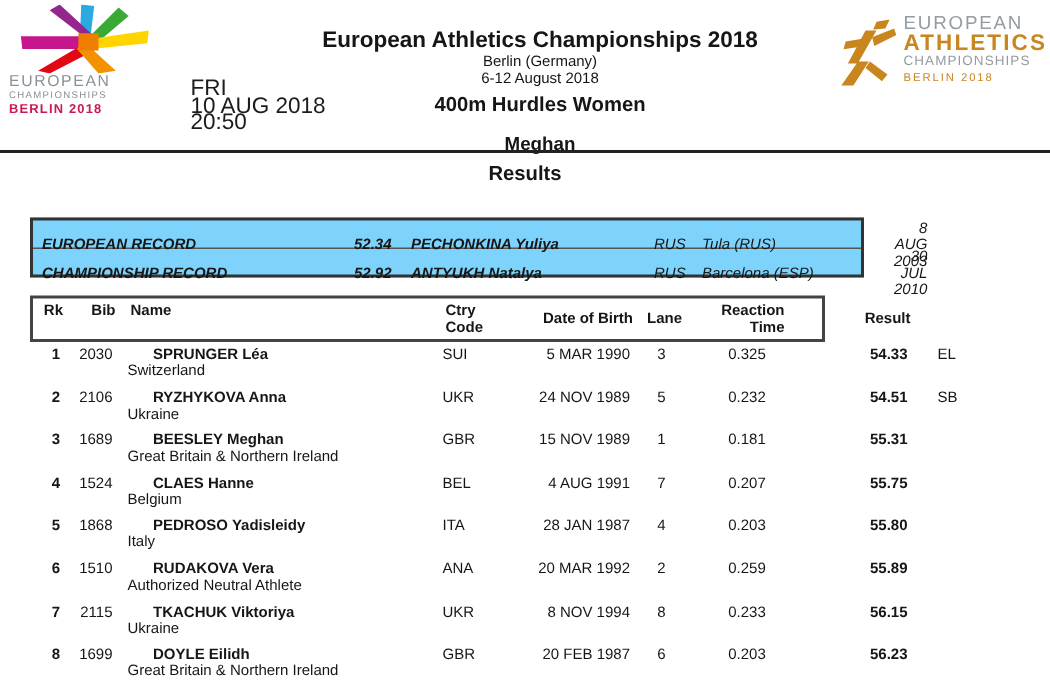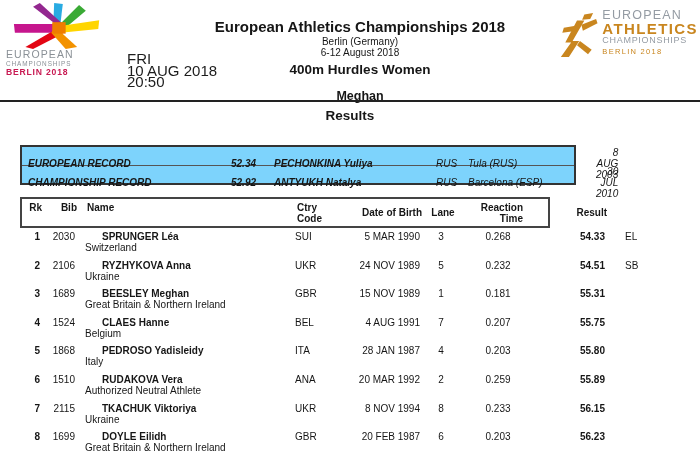"52.34" .rec-time { text-align: left -> center }
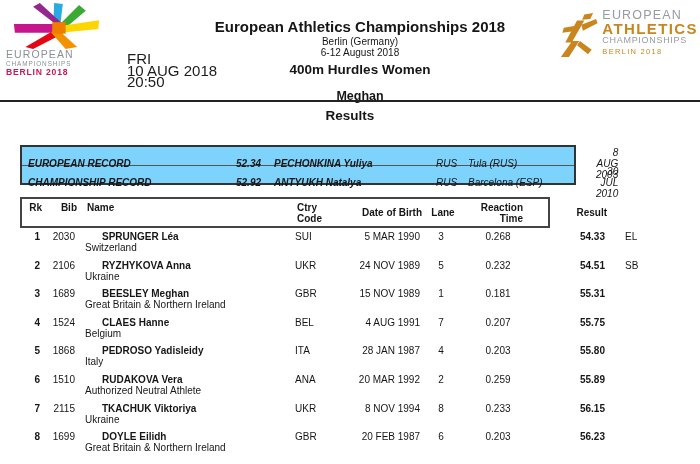"0.268" div.td { text: 0.268 -> 0.325 }
